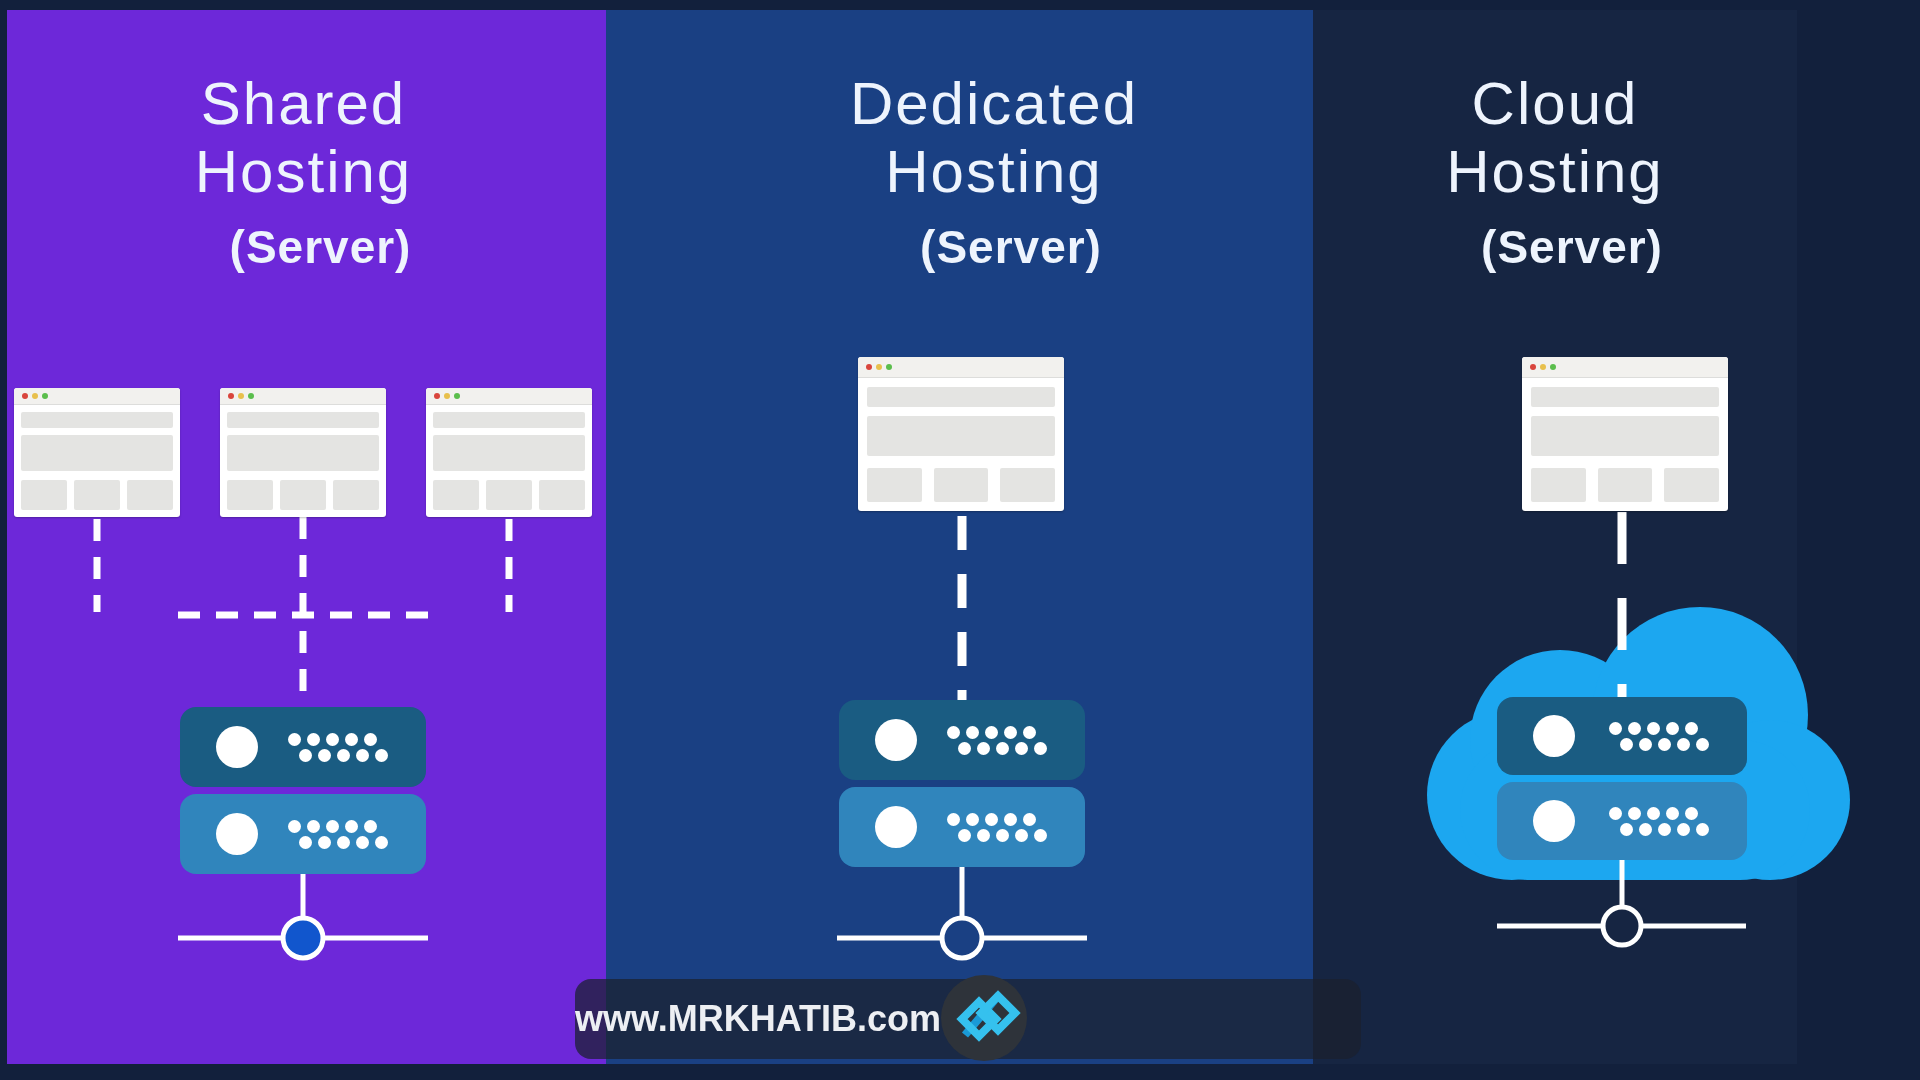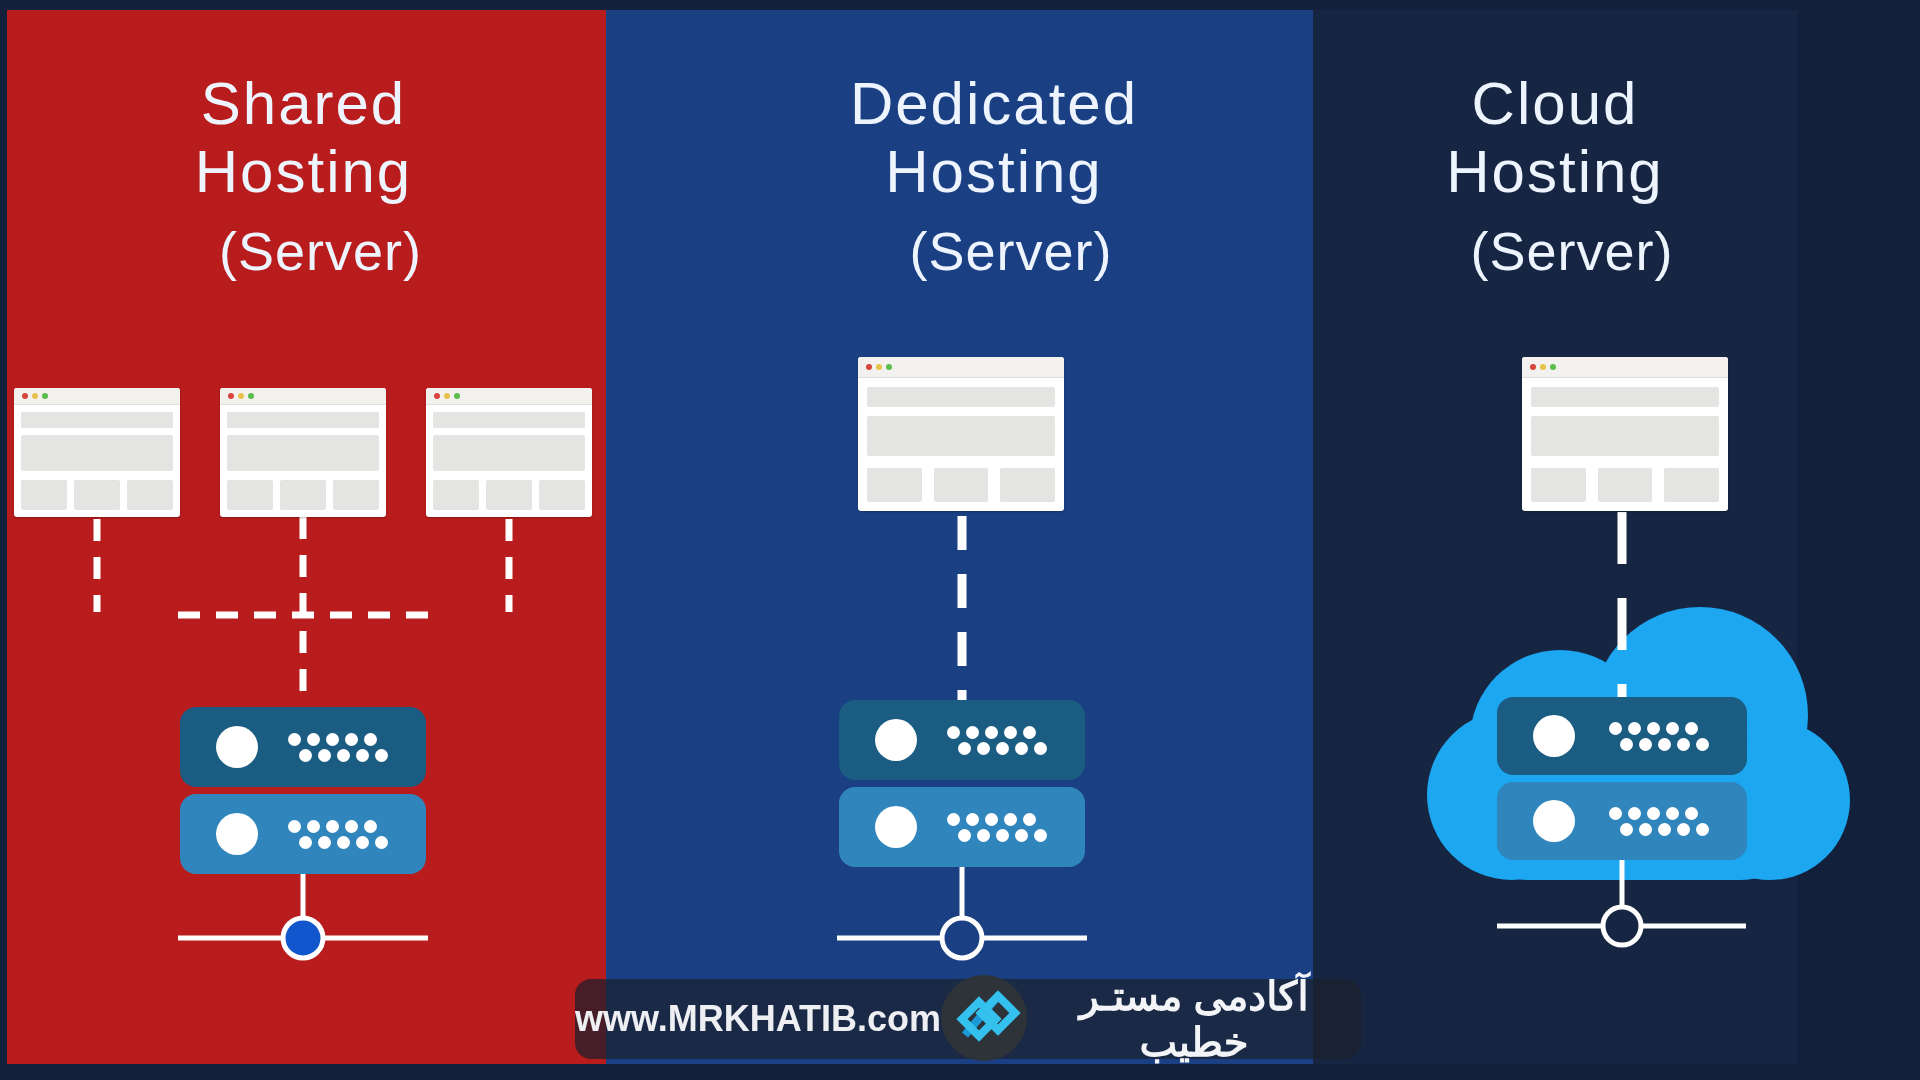"Shared" #panel-shared { background: #b91c1c -> #6d28d9 }
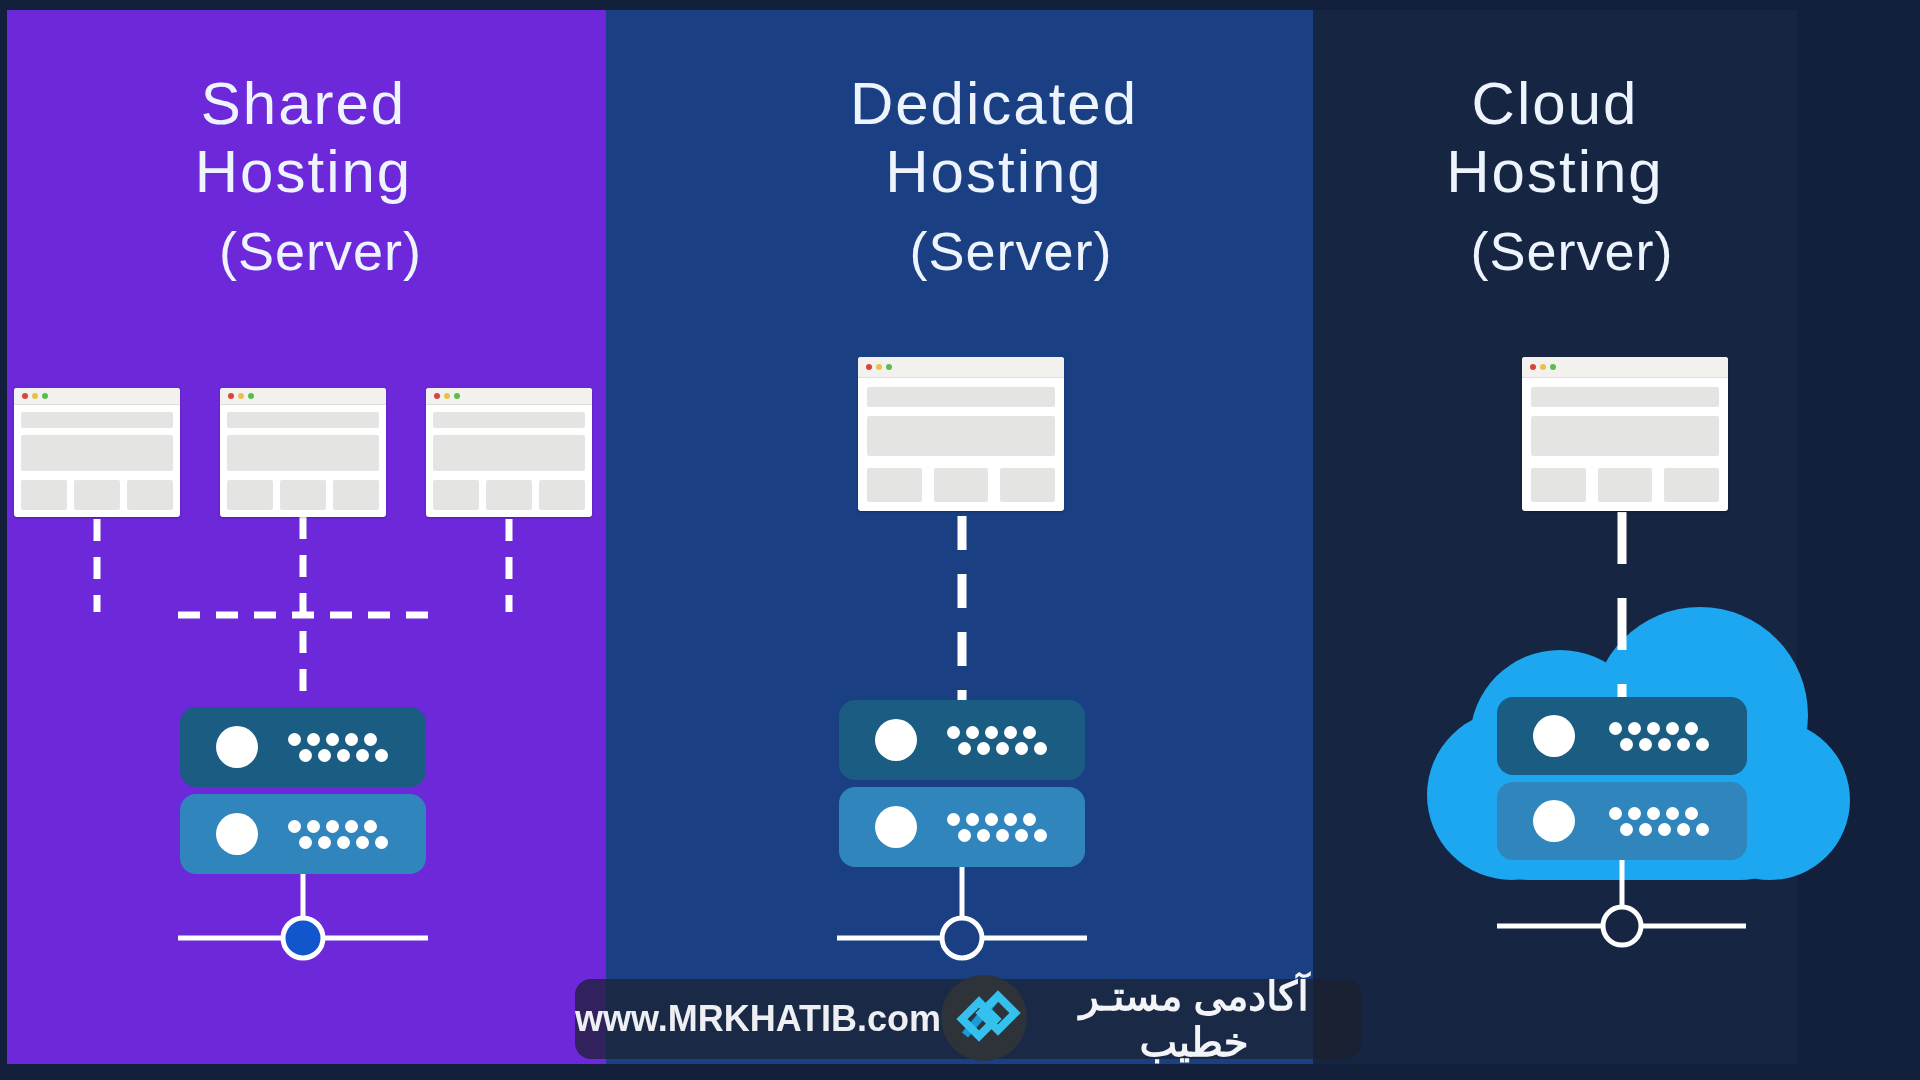"(Server)" .t-server { font-size: 54px -> 46px; font-weight: 400 -> 700 }
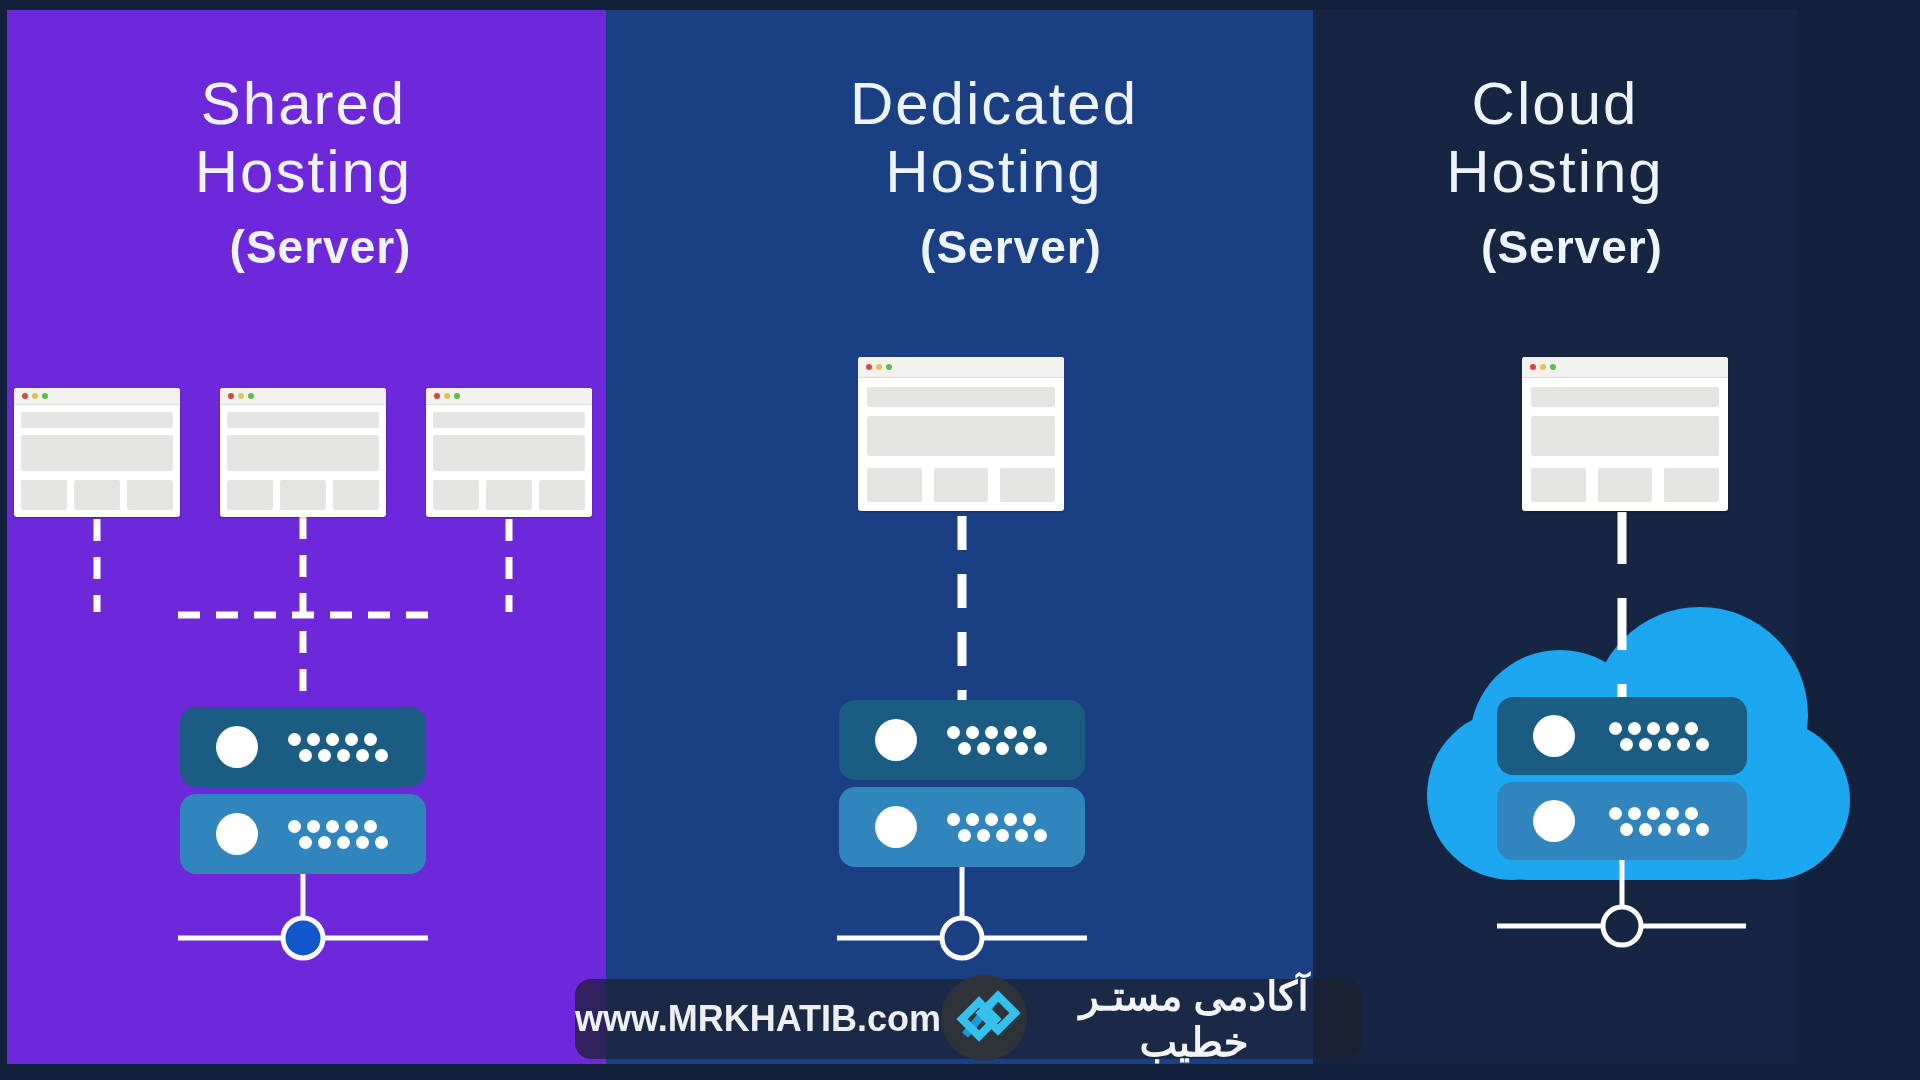"آکادمی مستـر خطیب" div { html: <div>آکادمی مستـر خطیب</div> -> none }
